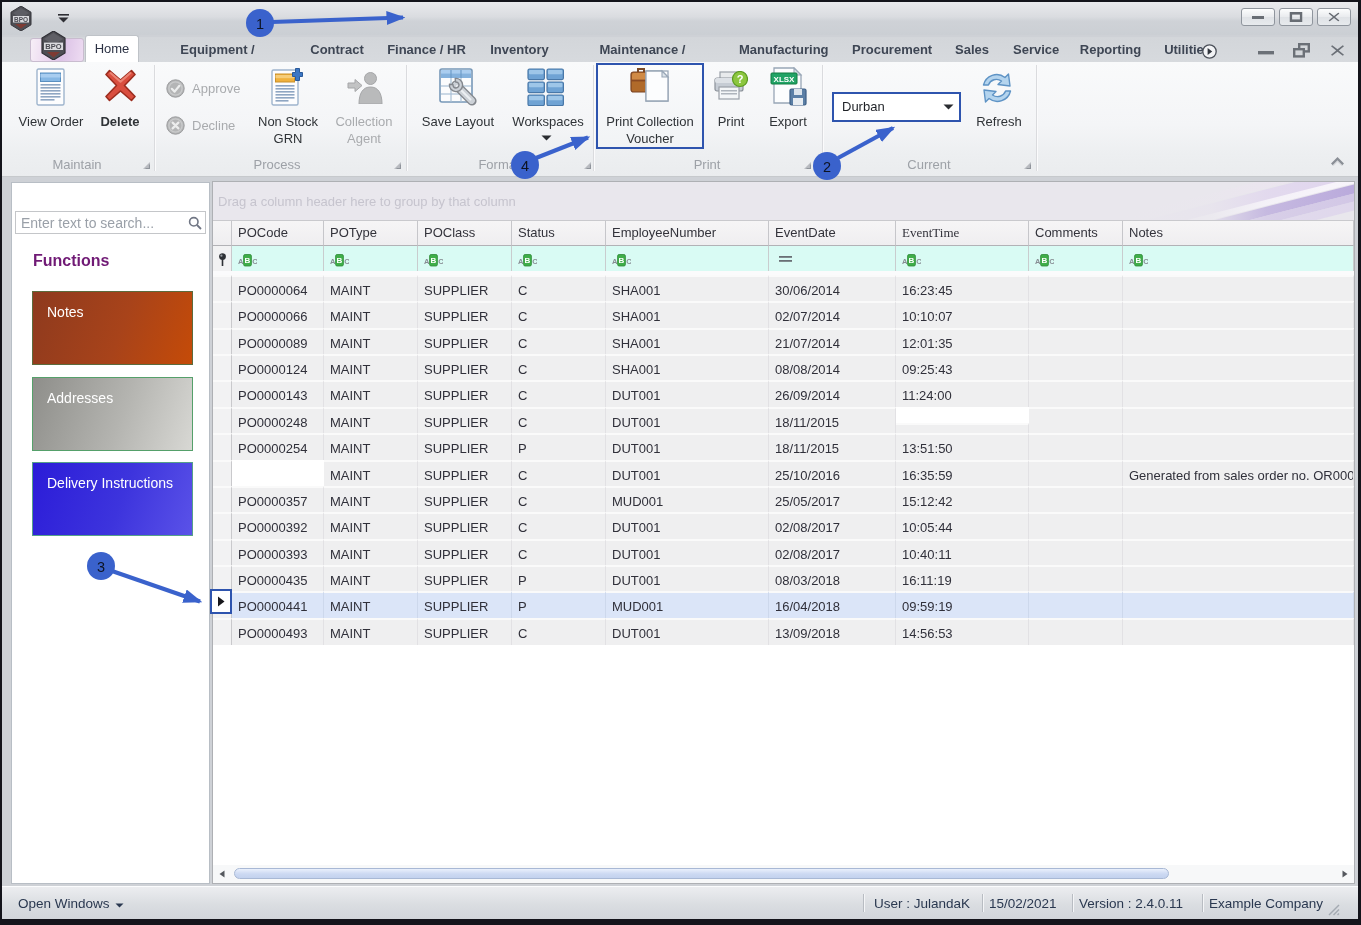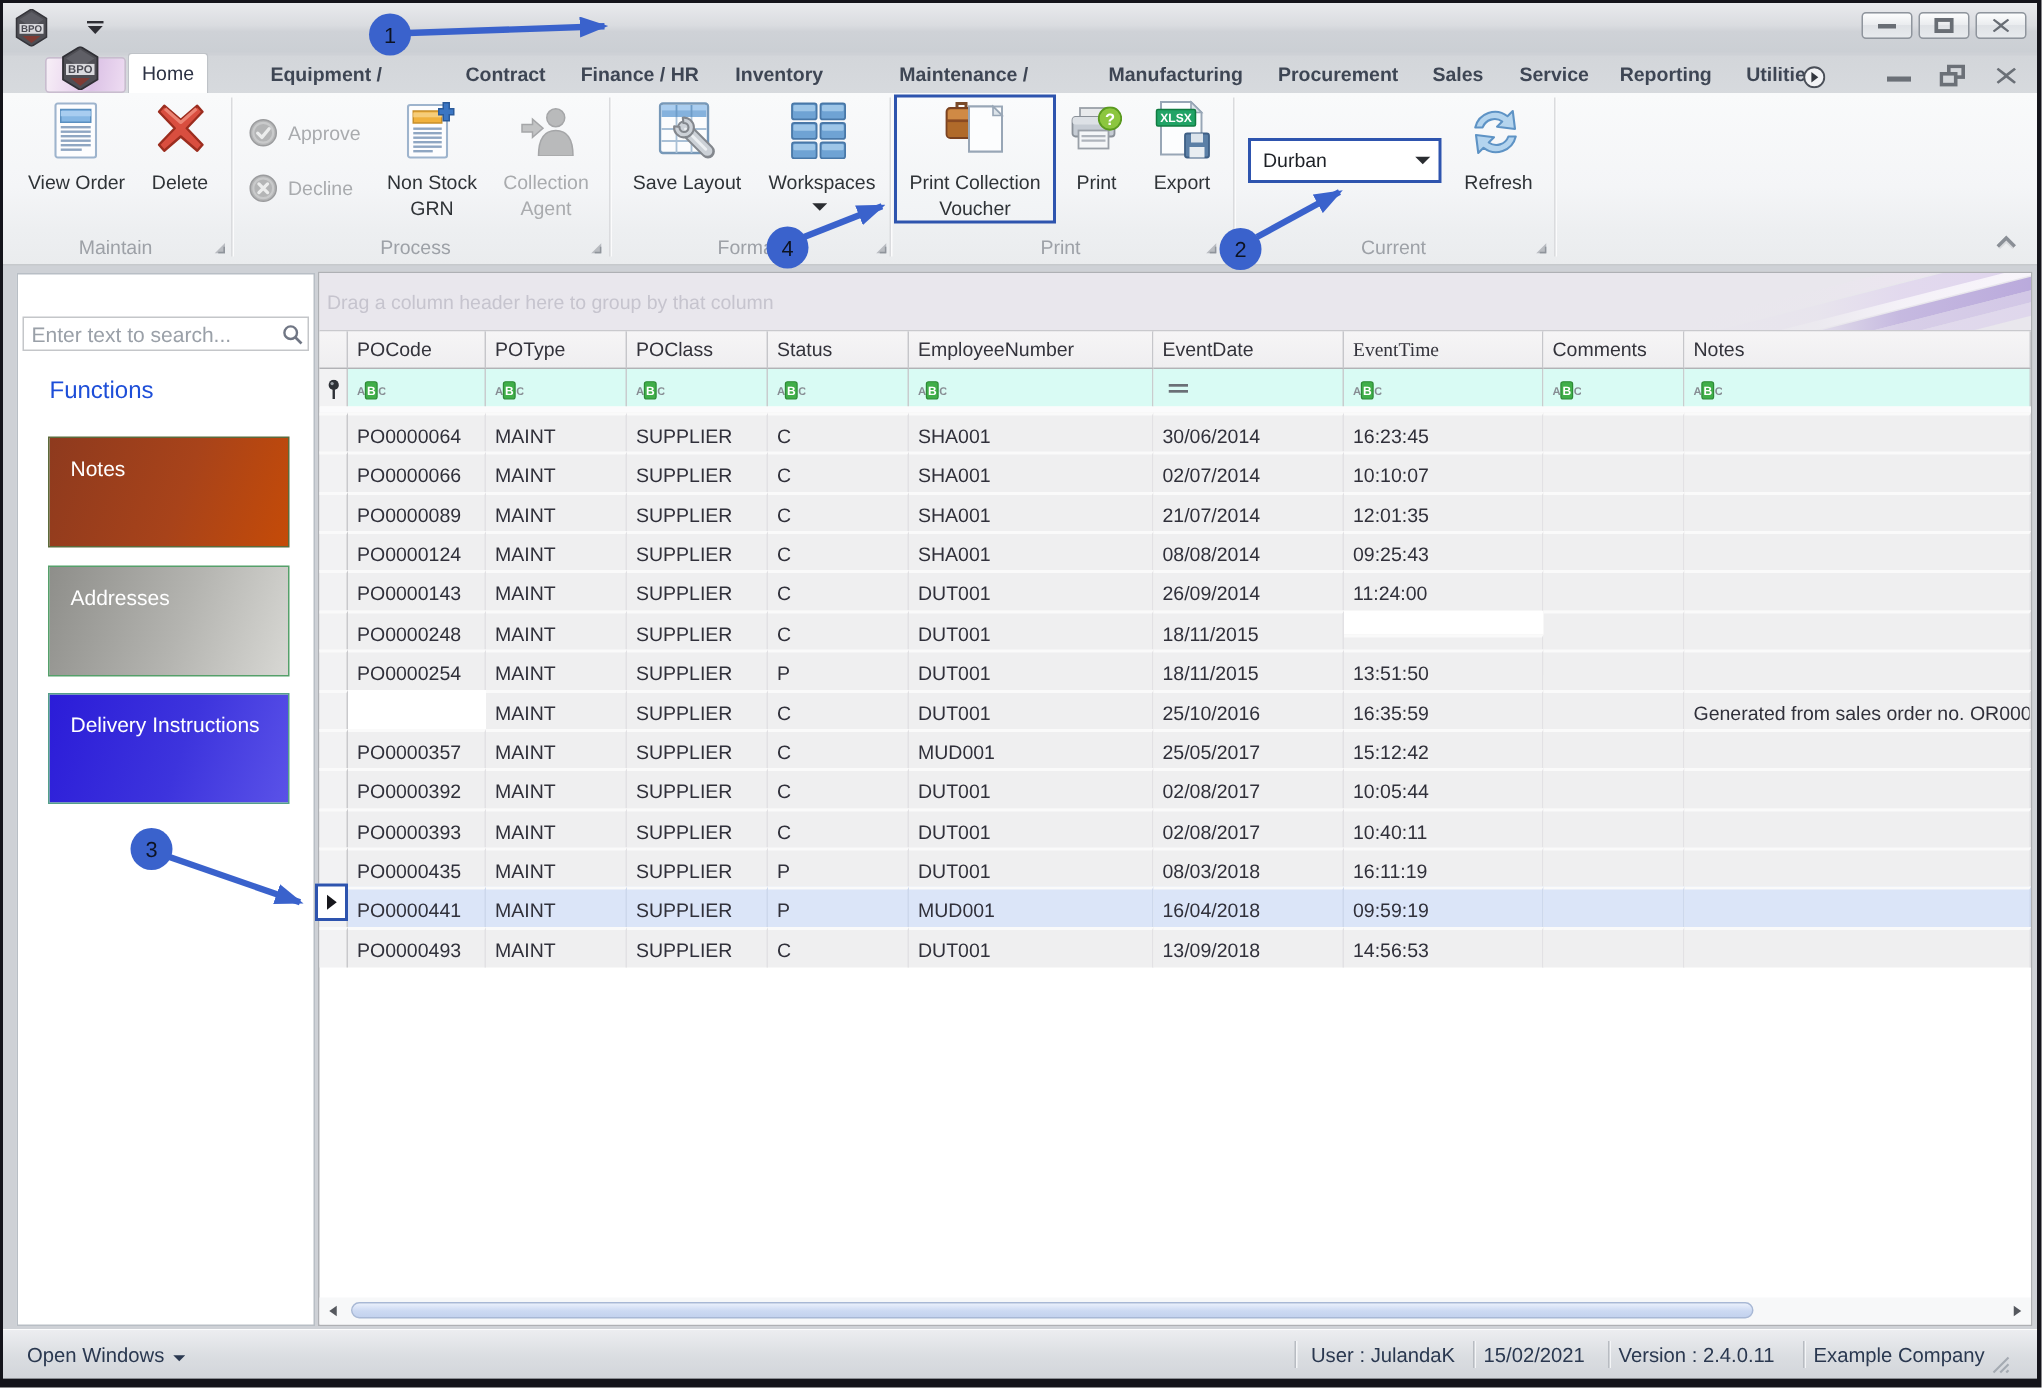"Delete" div.rlbl { font-weight: none -> bold }
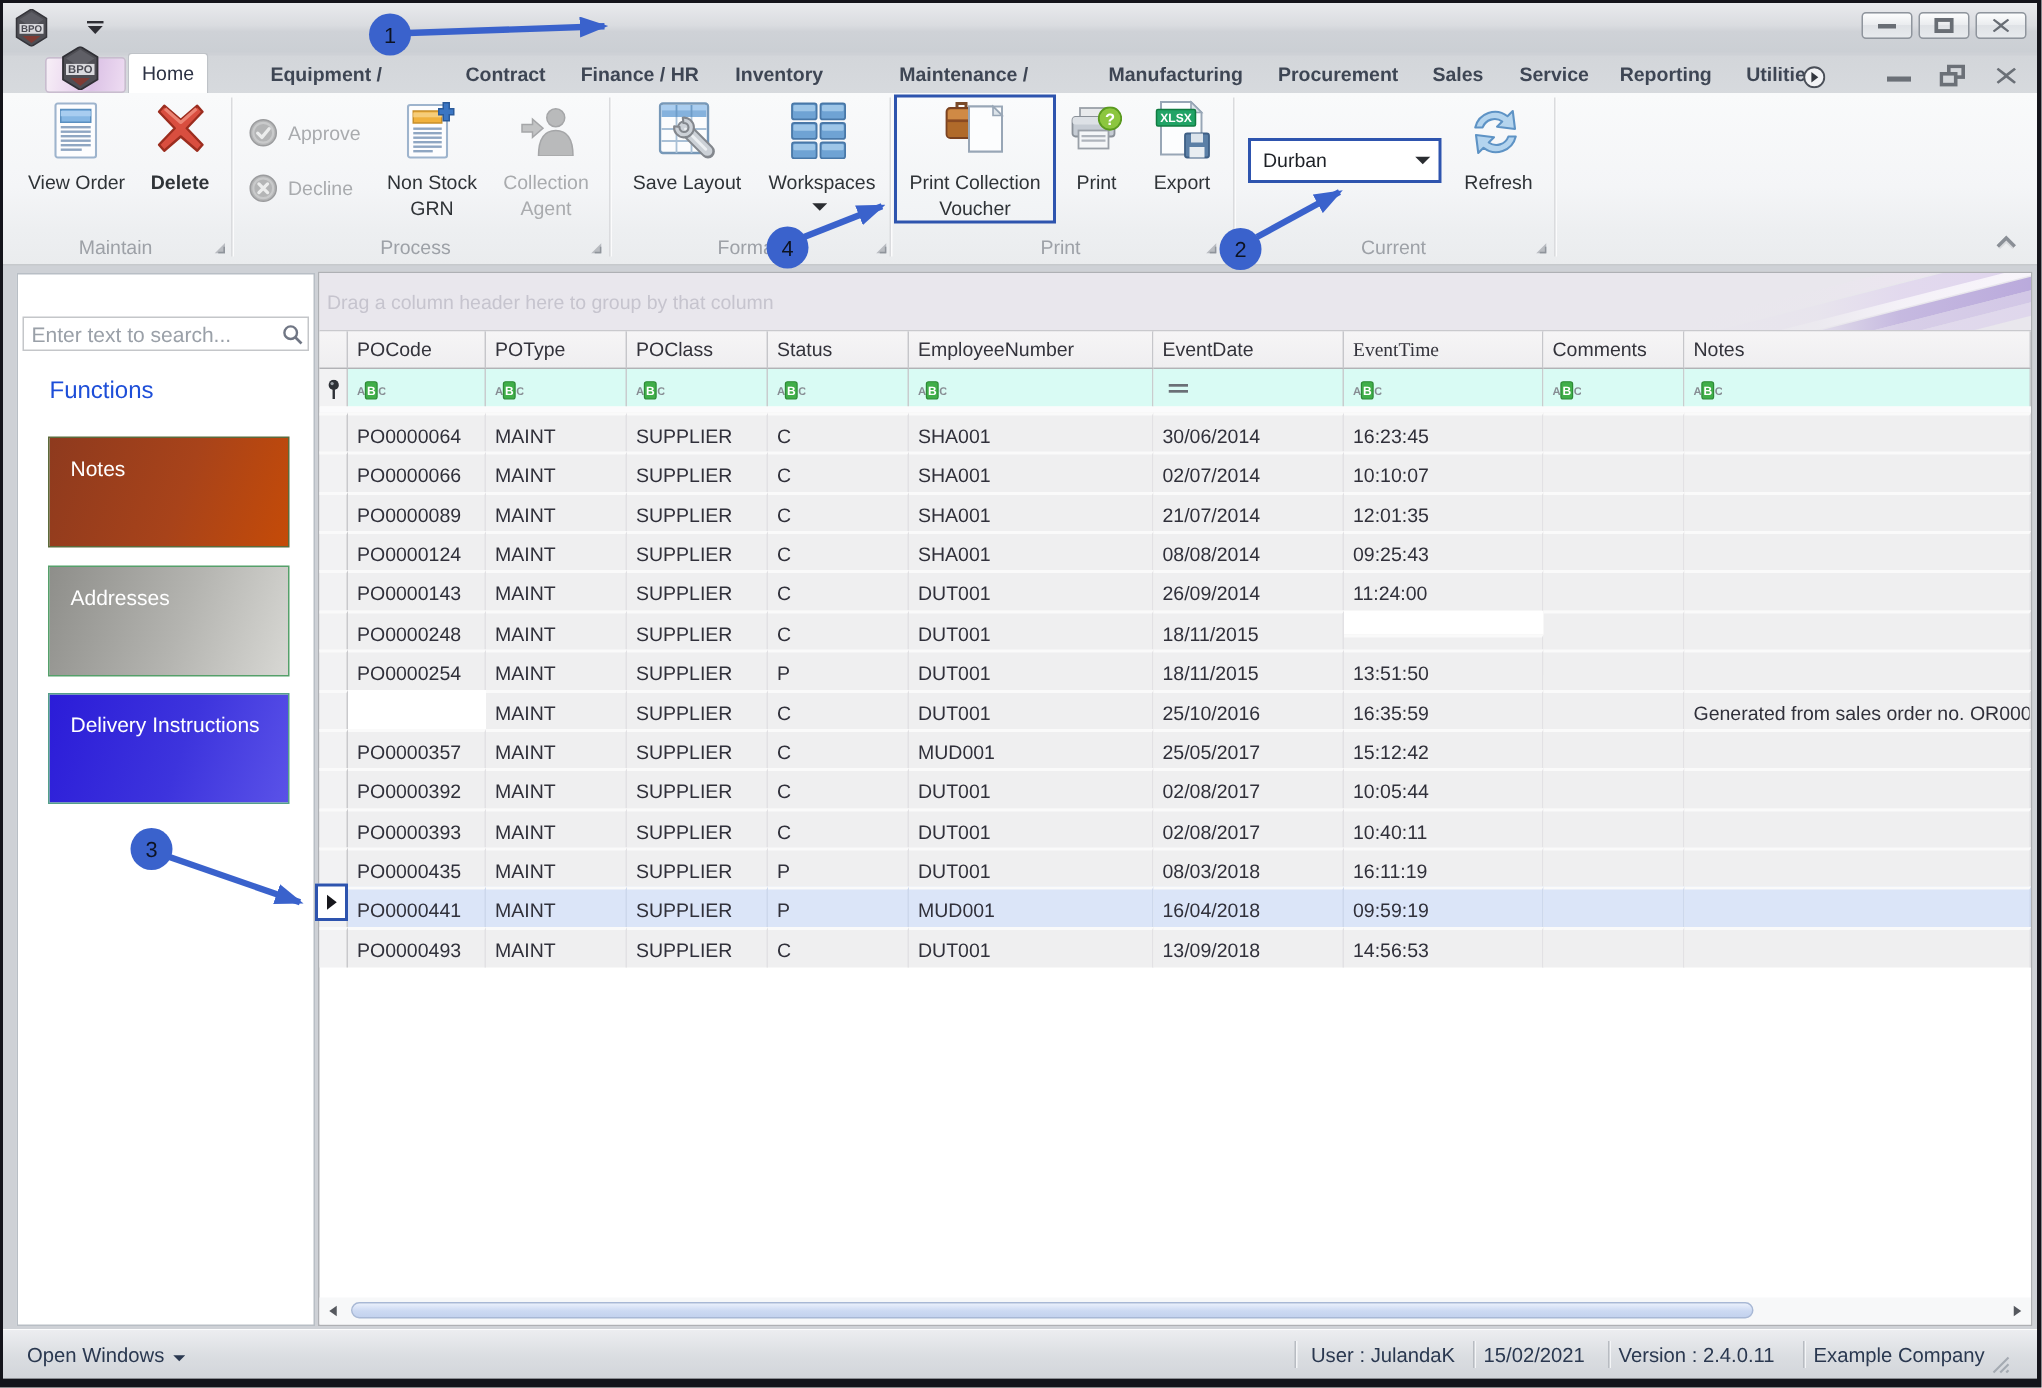"Functions" div.abs { color: #1d4ed8 -> #701a75; font-weight: normal -> bold }
